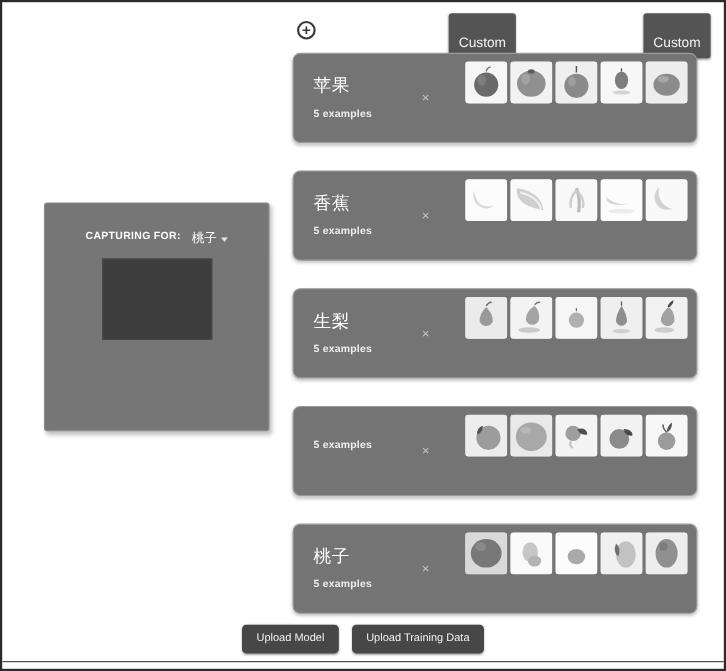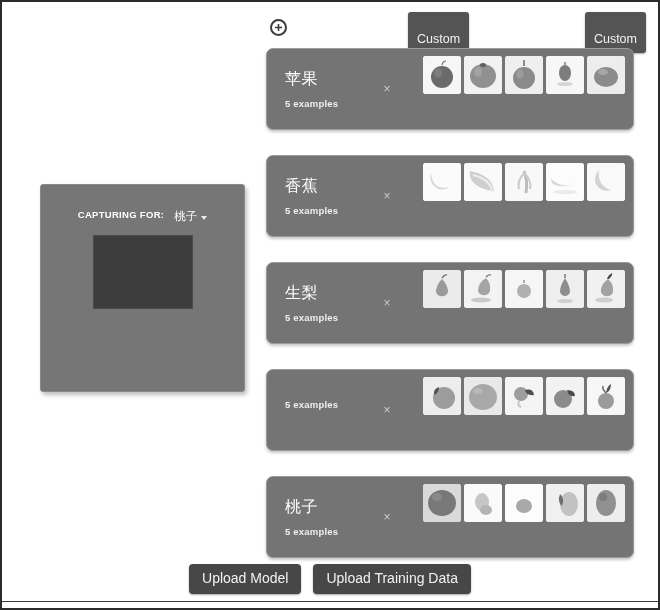"Upload Model" .bottombar .btn-dark { font-size: 14px -> 10px }
